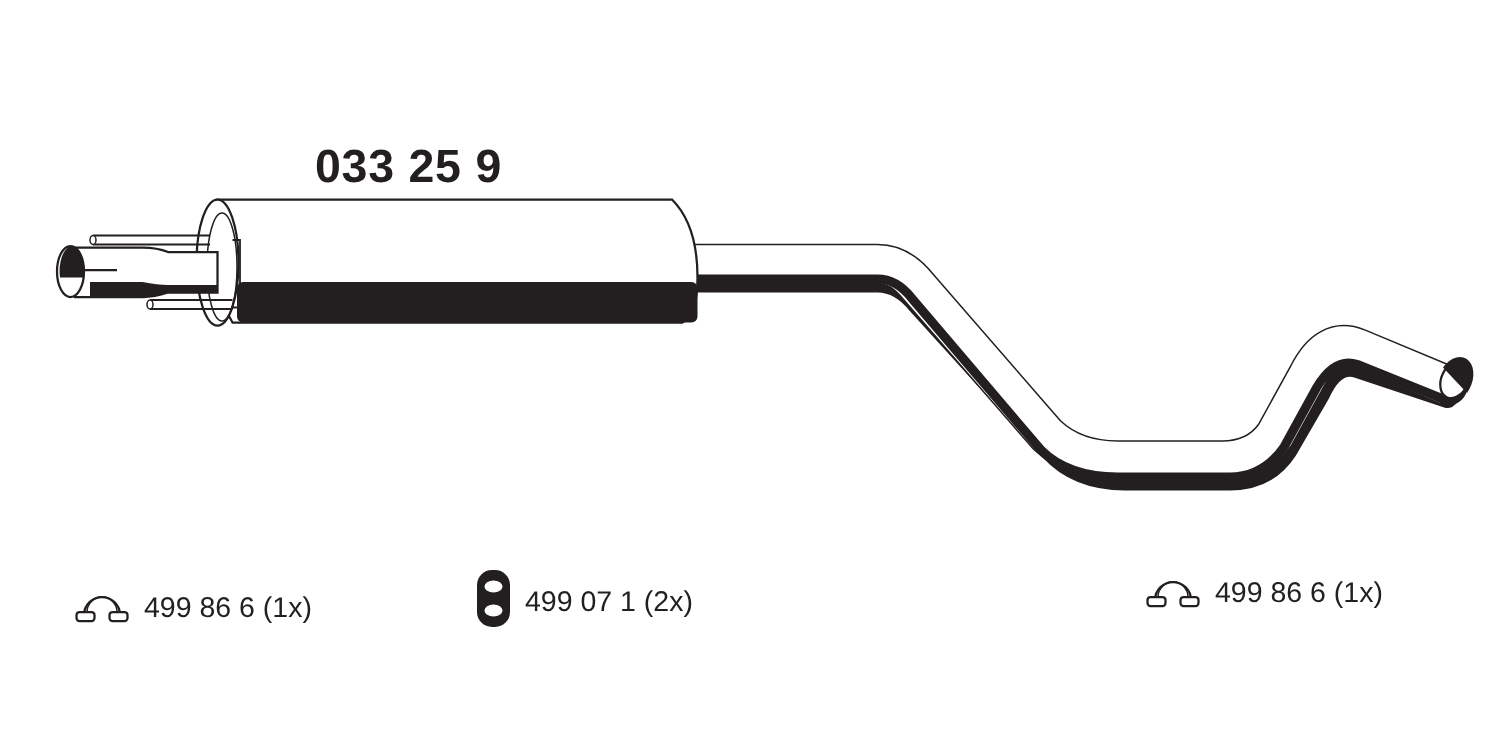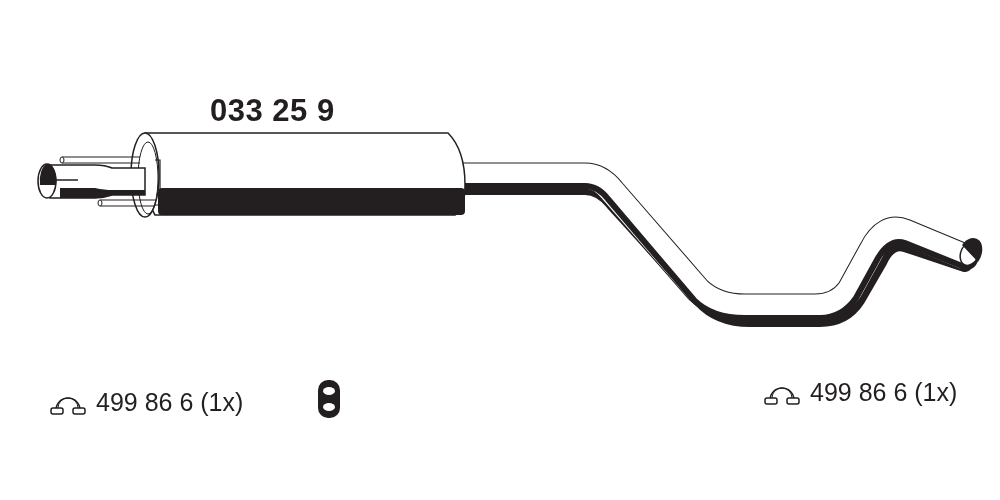"499 86 6 (1x)" .accessory { align-items: flex-start -> center; font-size: 25px -> 19px }
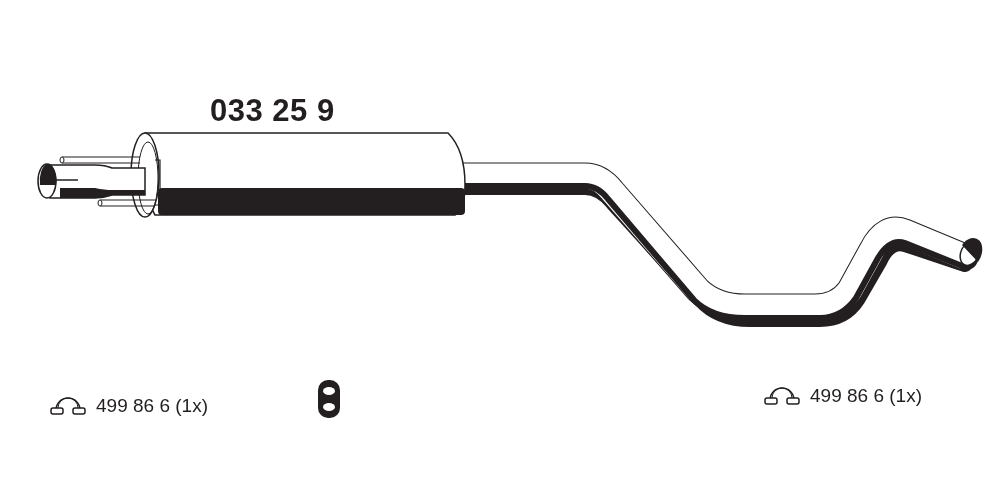"499 07 1 (2x)" span { html: none -> <span>499 07 1 (2x)</span> }
